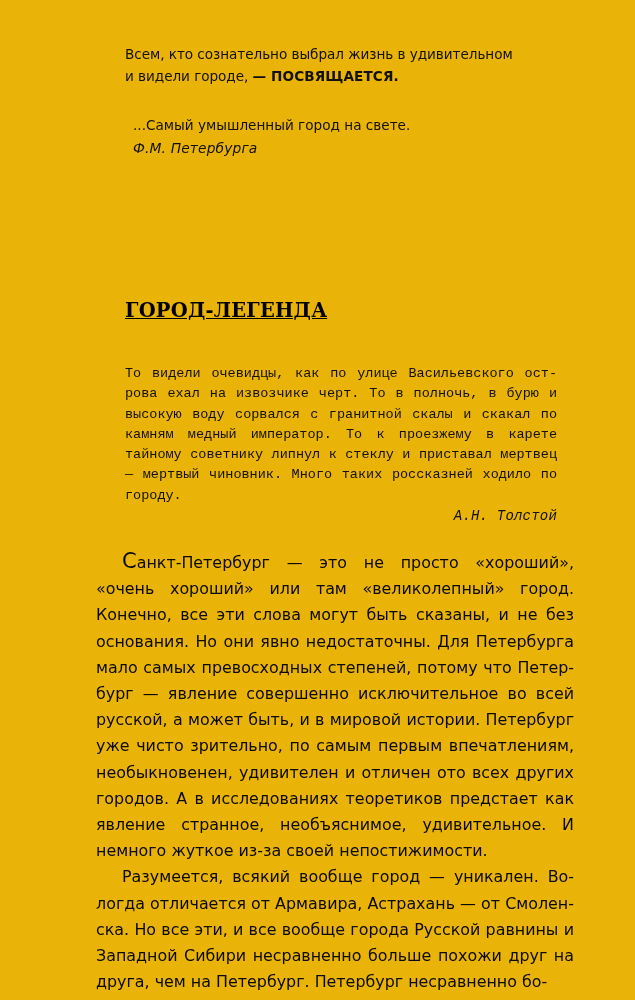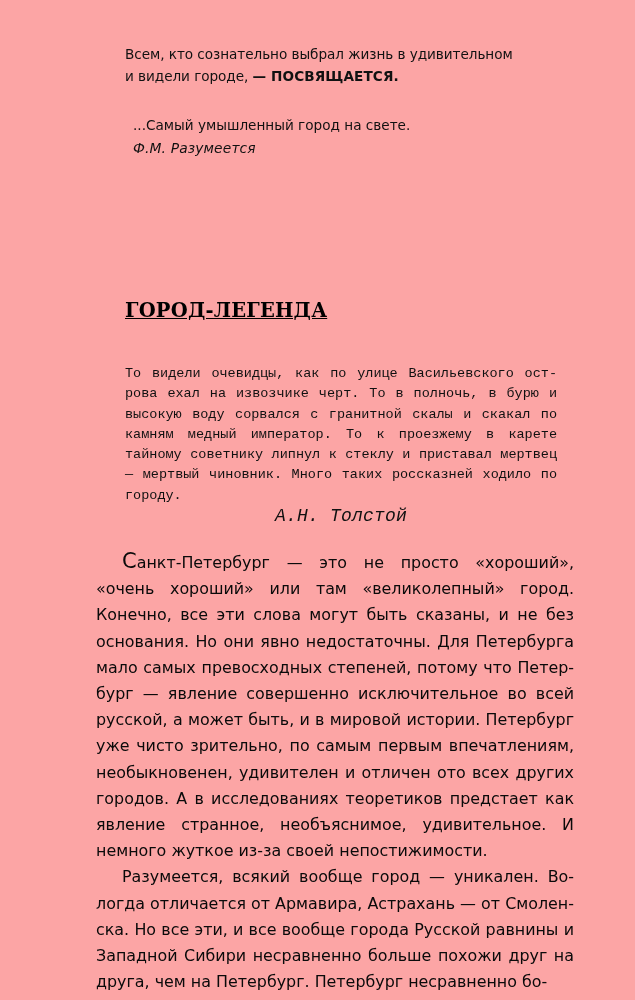"Всем, кто сознательно выбрал жизнь" .page { background: #fca5a5 -> #eab308 }
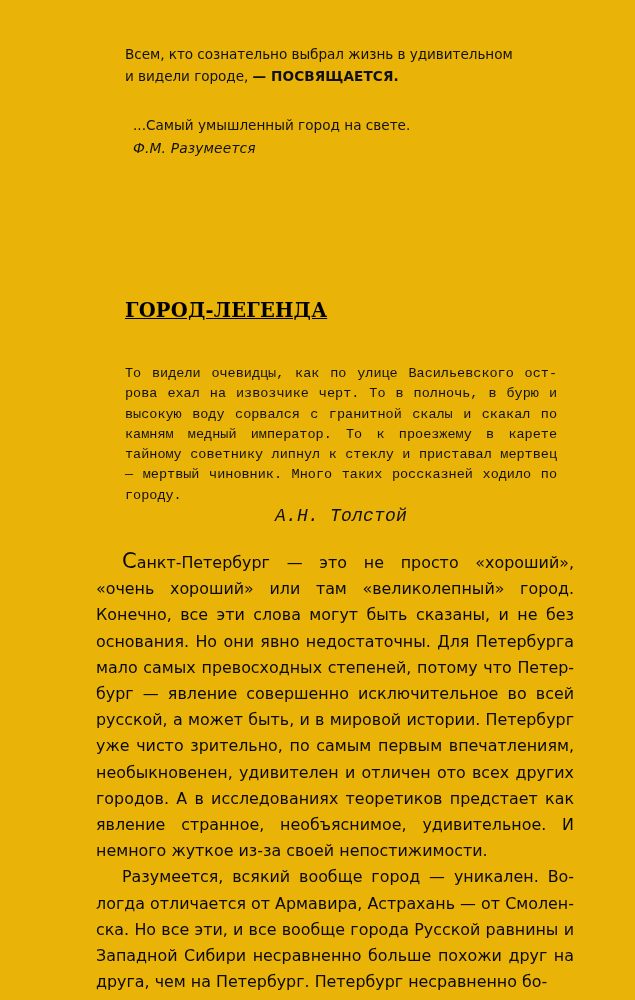"Ф.М. Разумеется" div.attrib { text: Разумеется -> Петербурга }
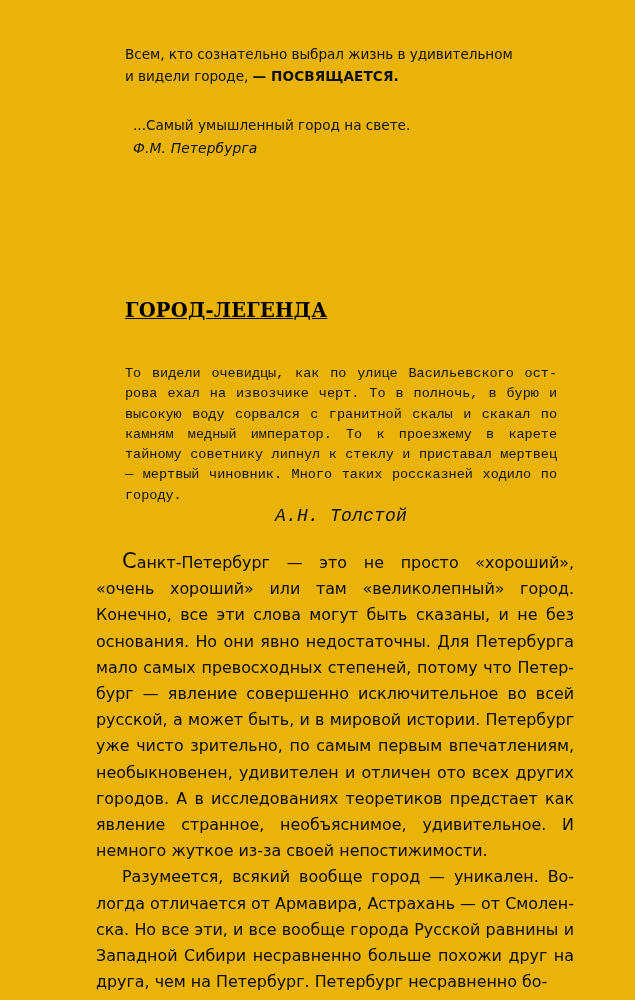"А.Н. Толстой" .epigraph .attrib { font-size: 18px -> 14px; text-align: center -> right }
